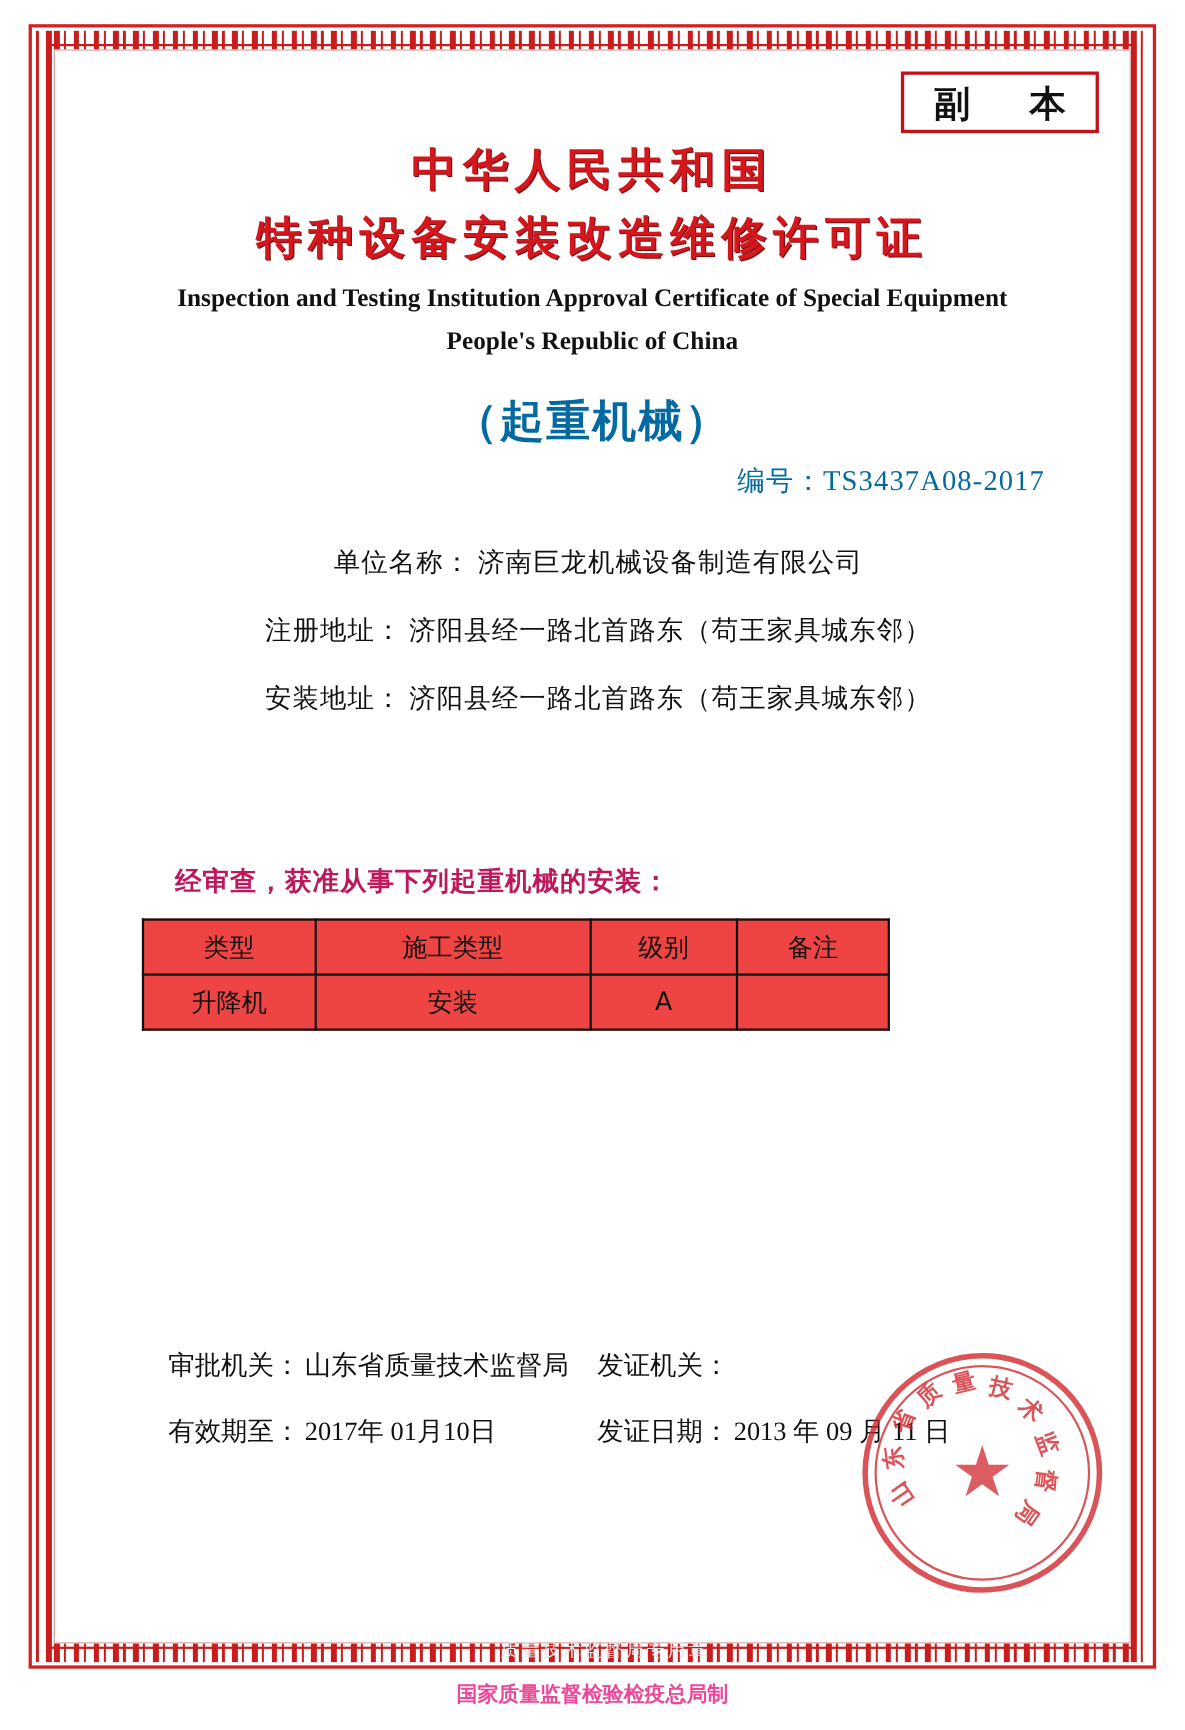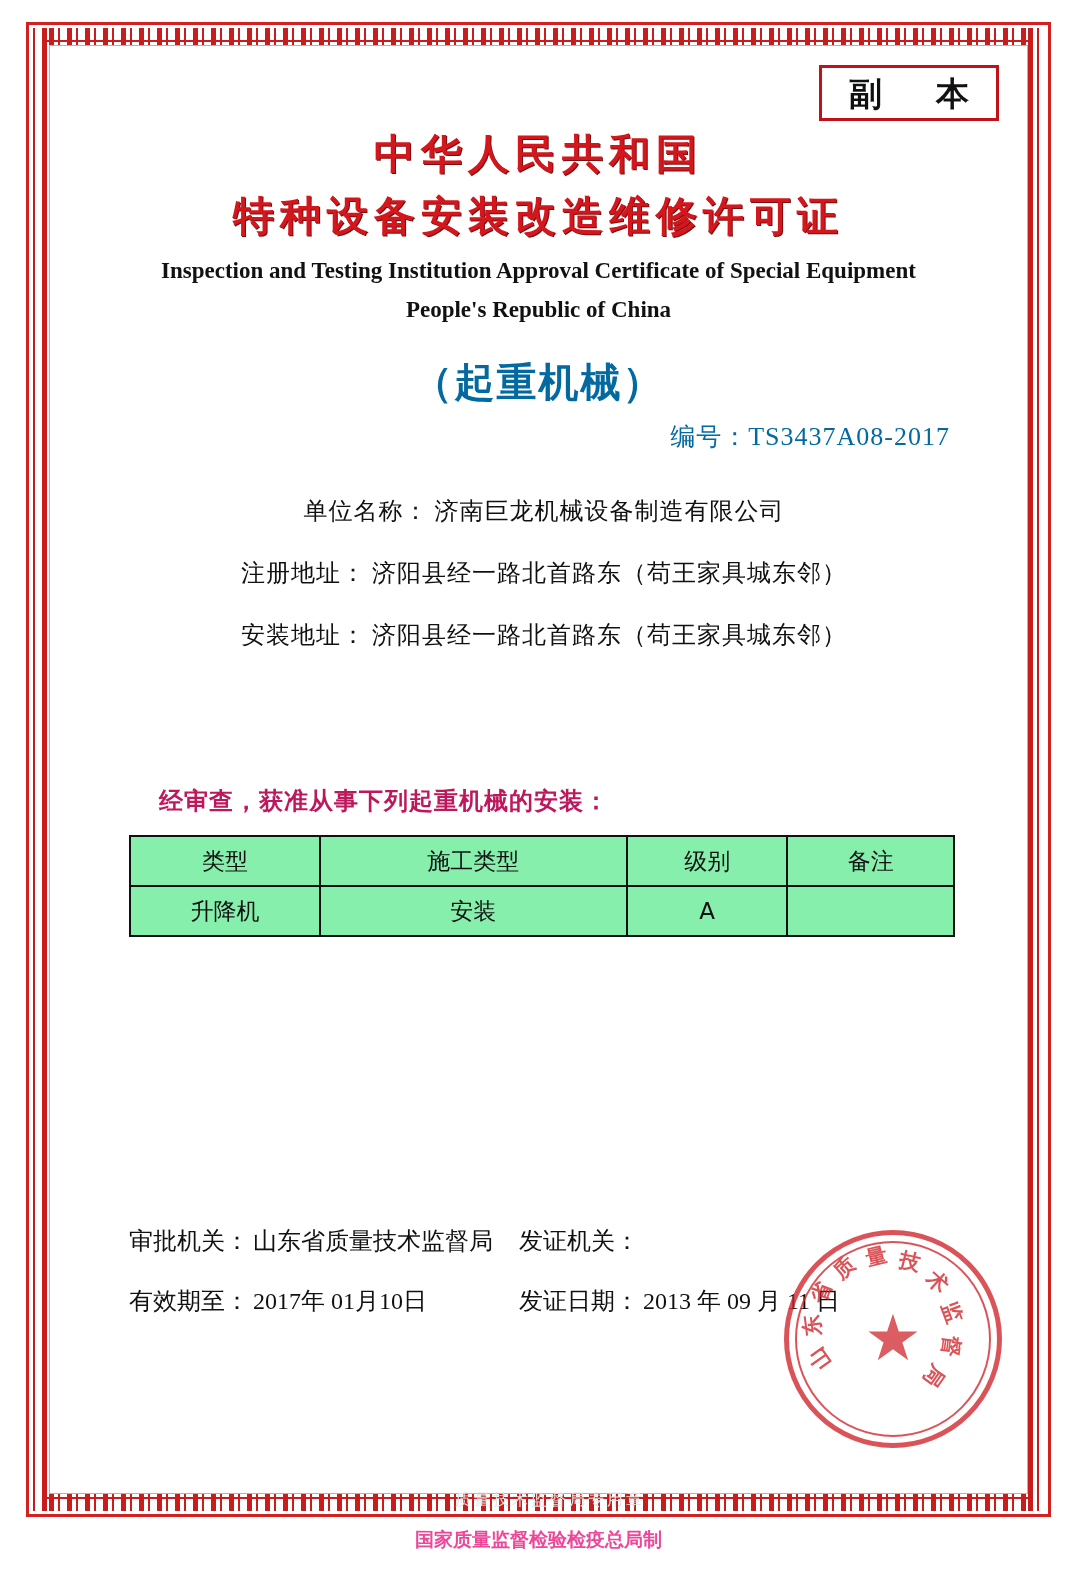"类型" table.eq-table { background: #86efac -> #ef4444; width: 826px -> 680px }
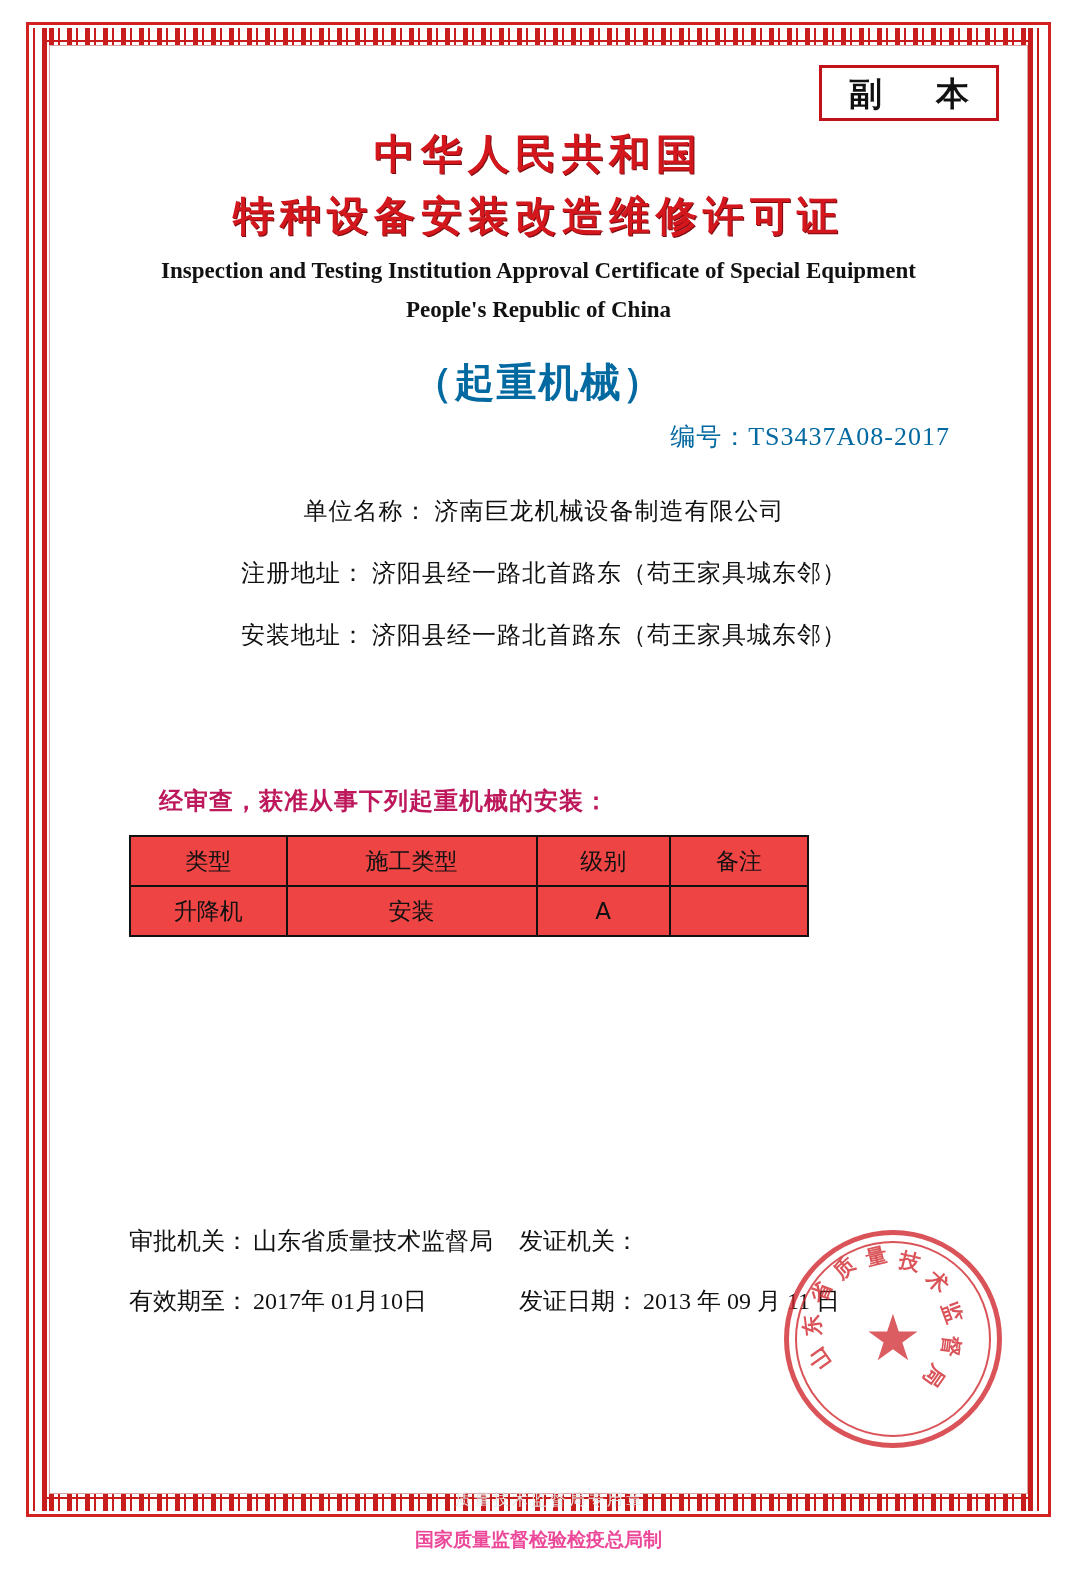"审批机关：" .ff-row { margin-left: none -> 24px }
